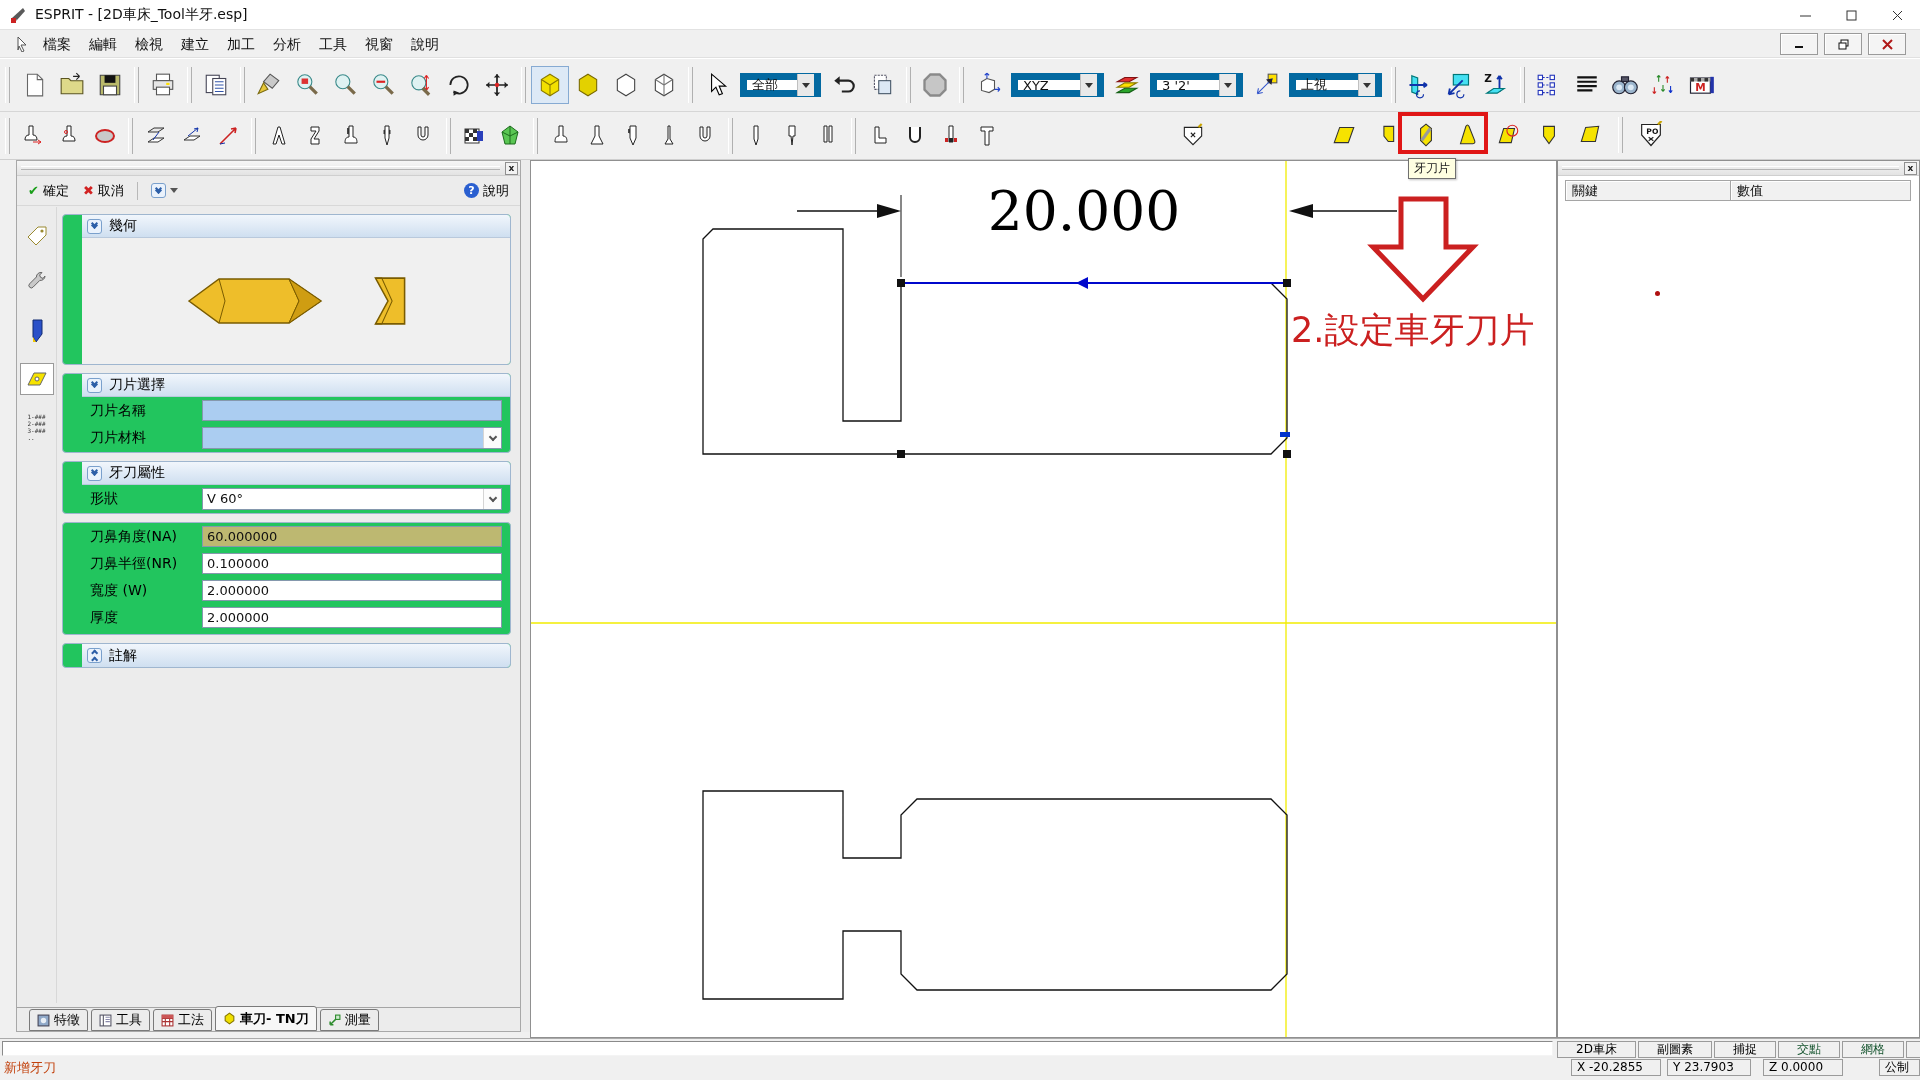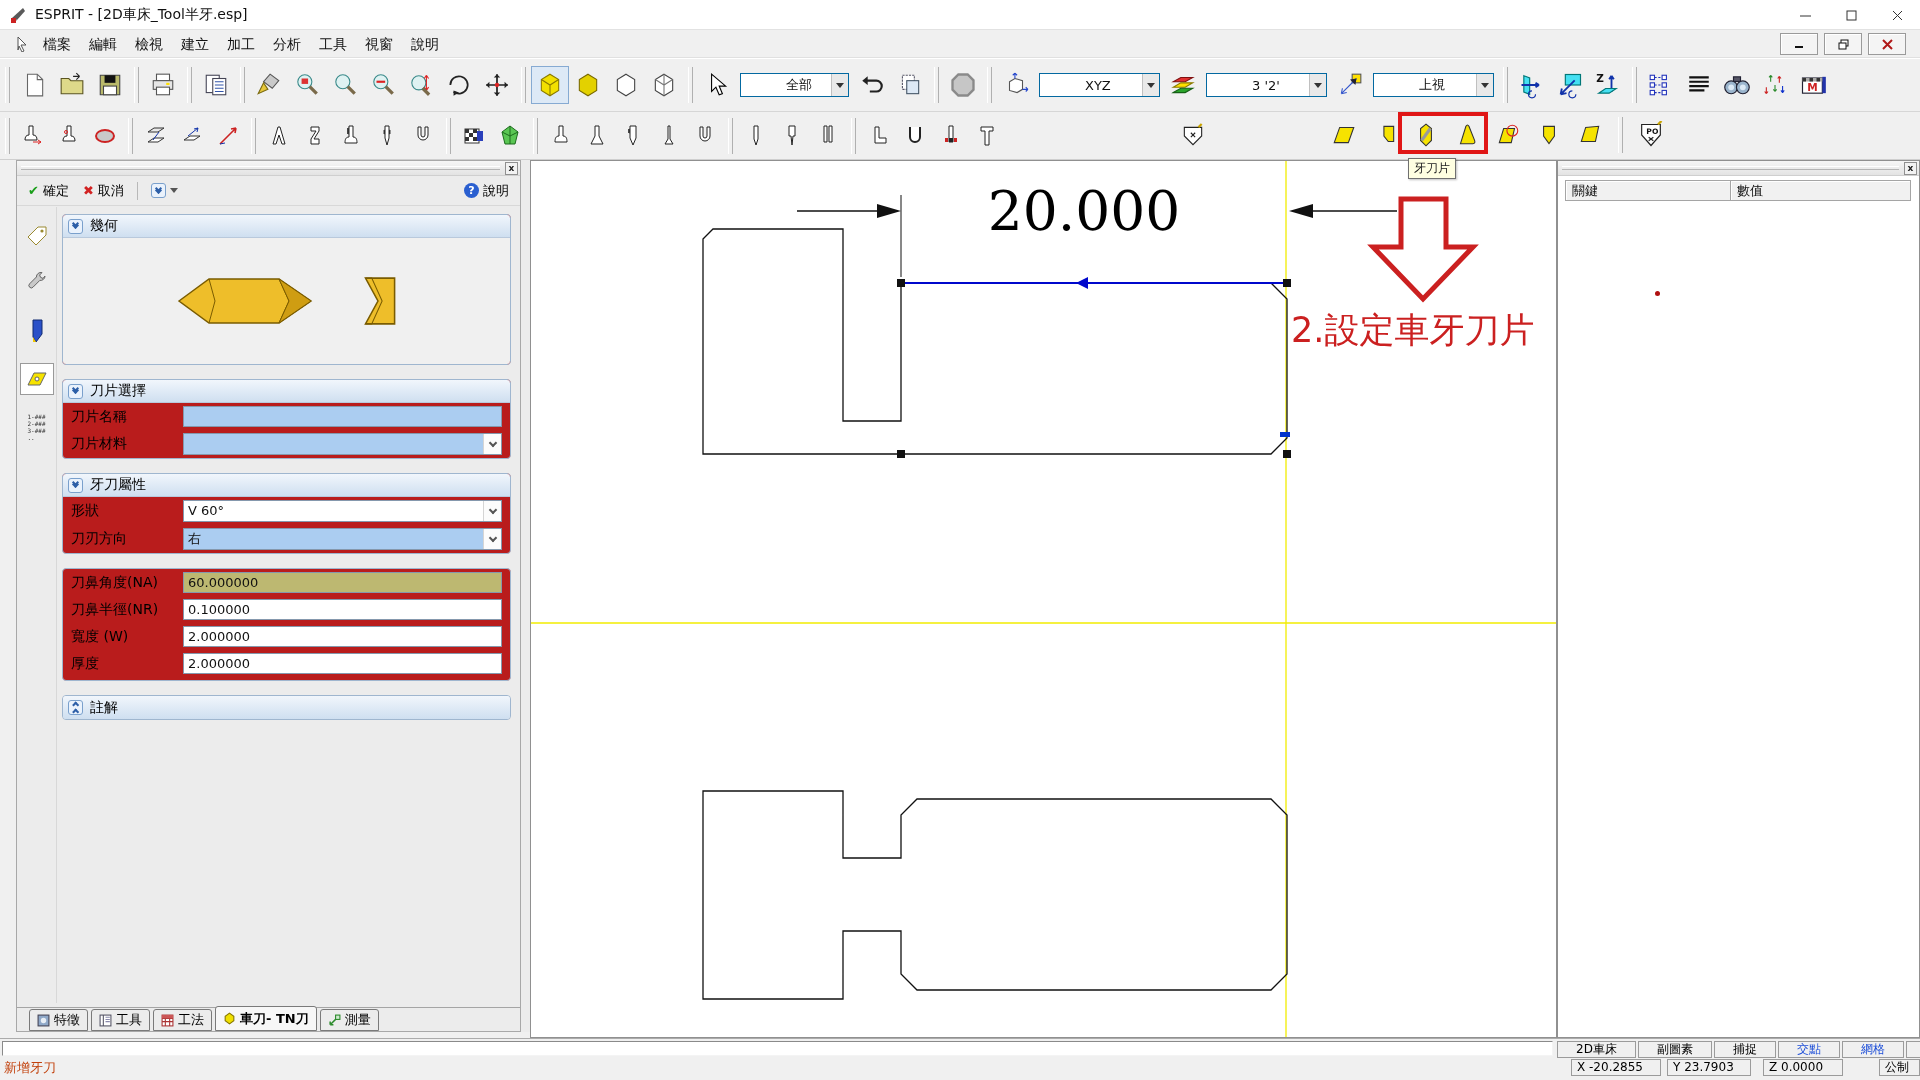"全部" .combo { border: 1px solid #0369a1 -> 7px solid #0369a1; padding-left: 40px -> none }
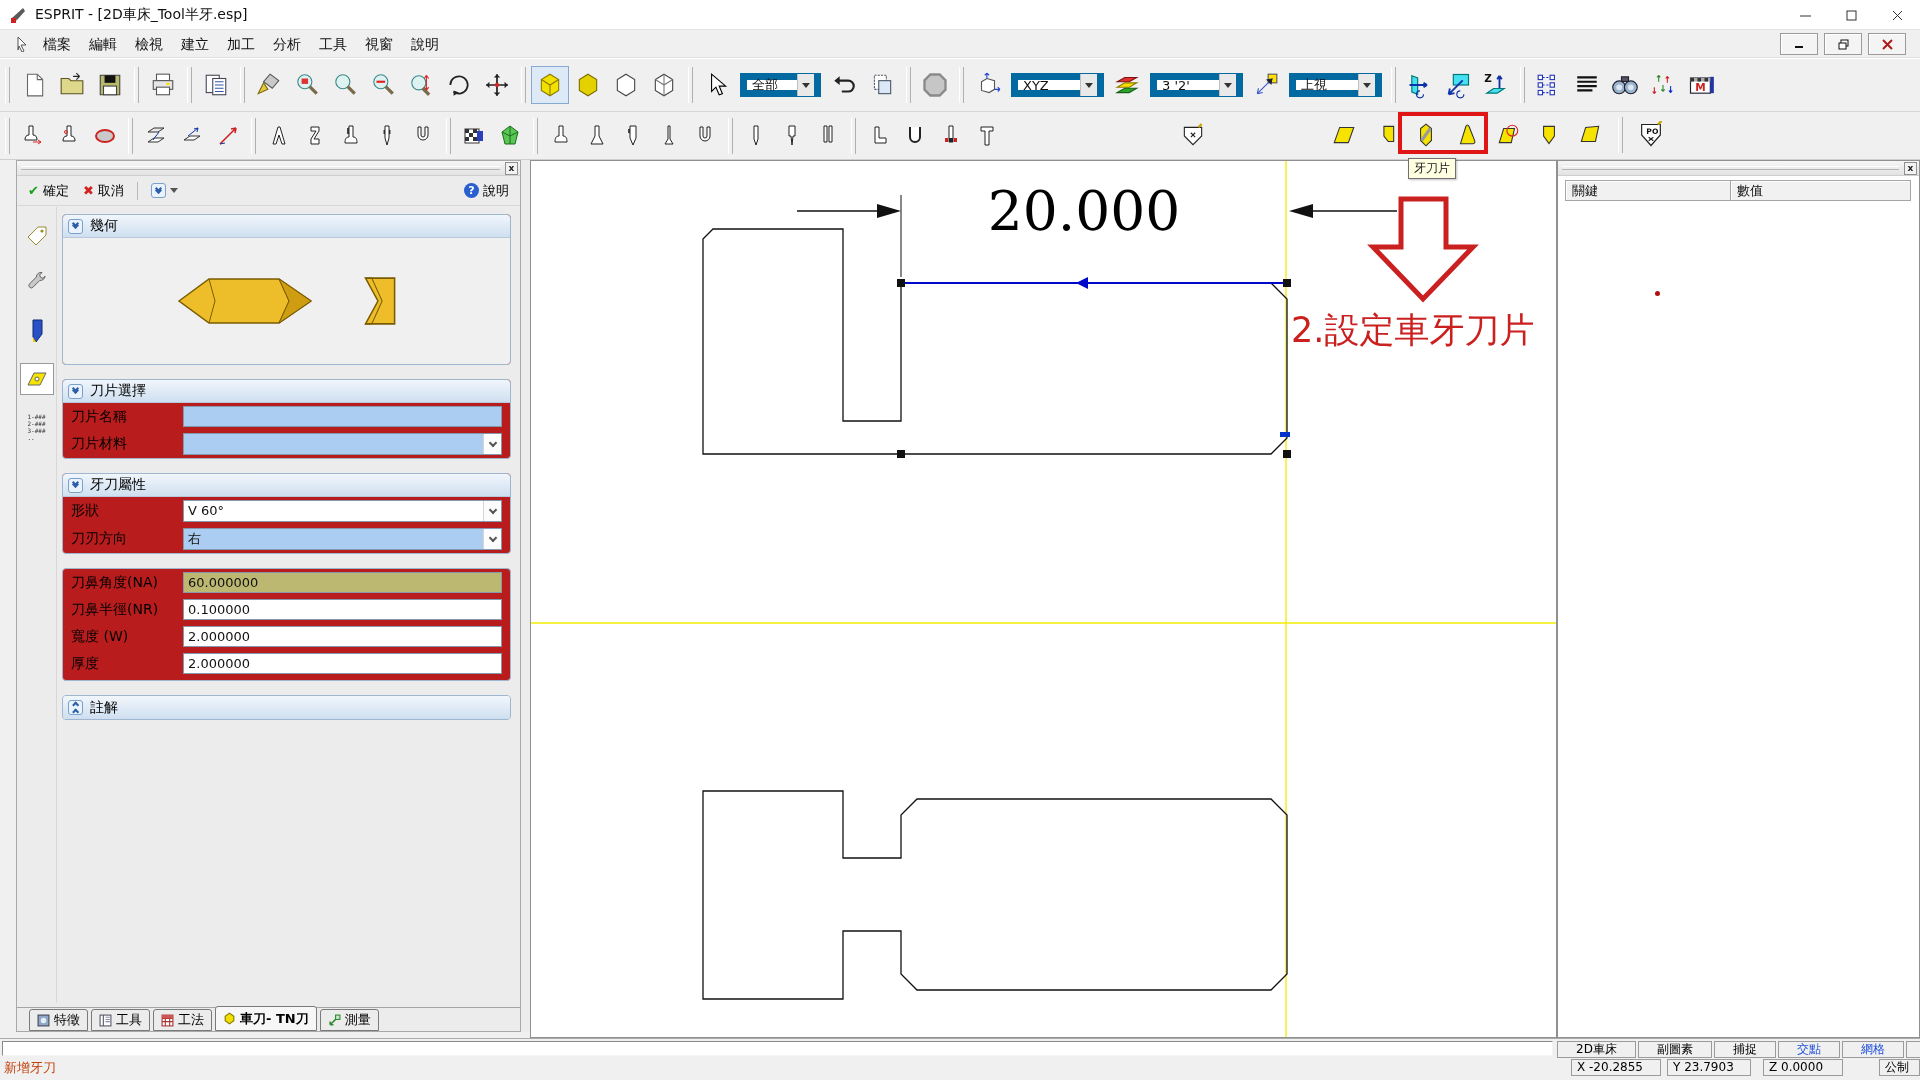"幾何" .sec { background: #b91c1c -> #22c55e; margin: 5px 9px 14px 5px -> 5px 9px 8px 5px; padding-left: none -> 19px }
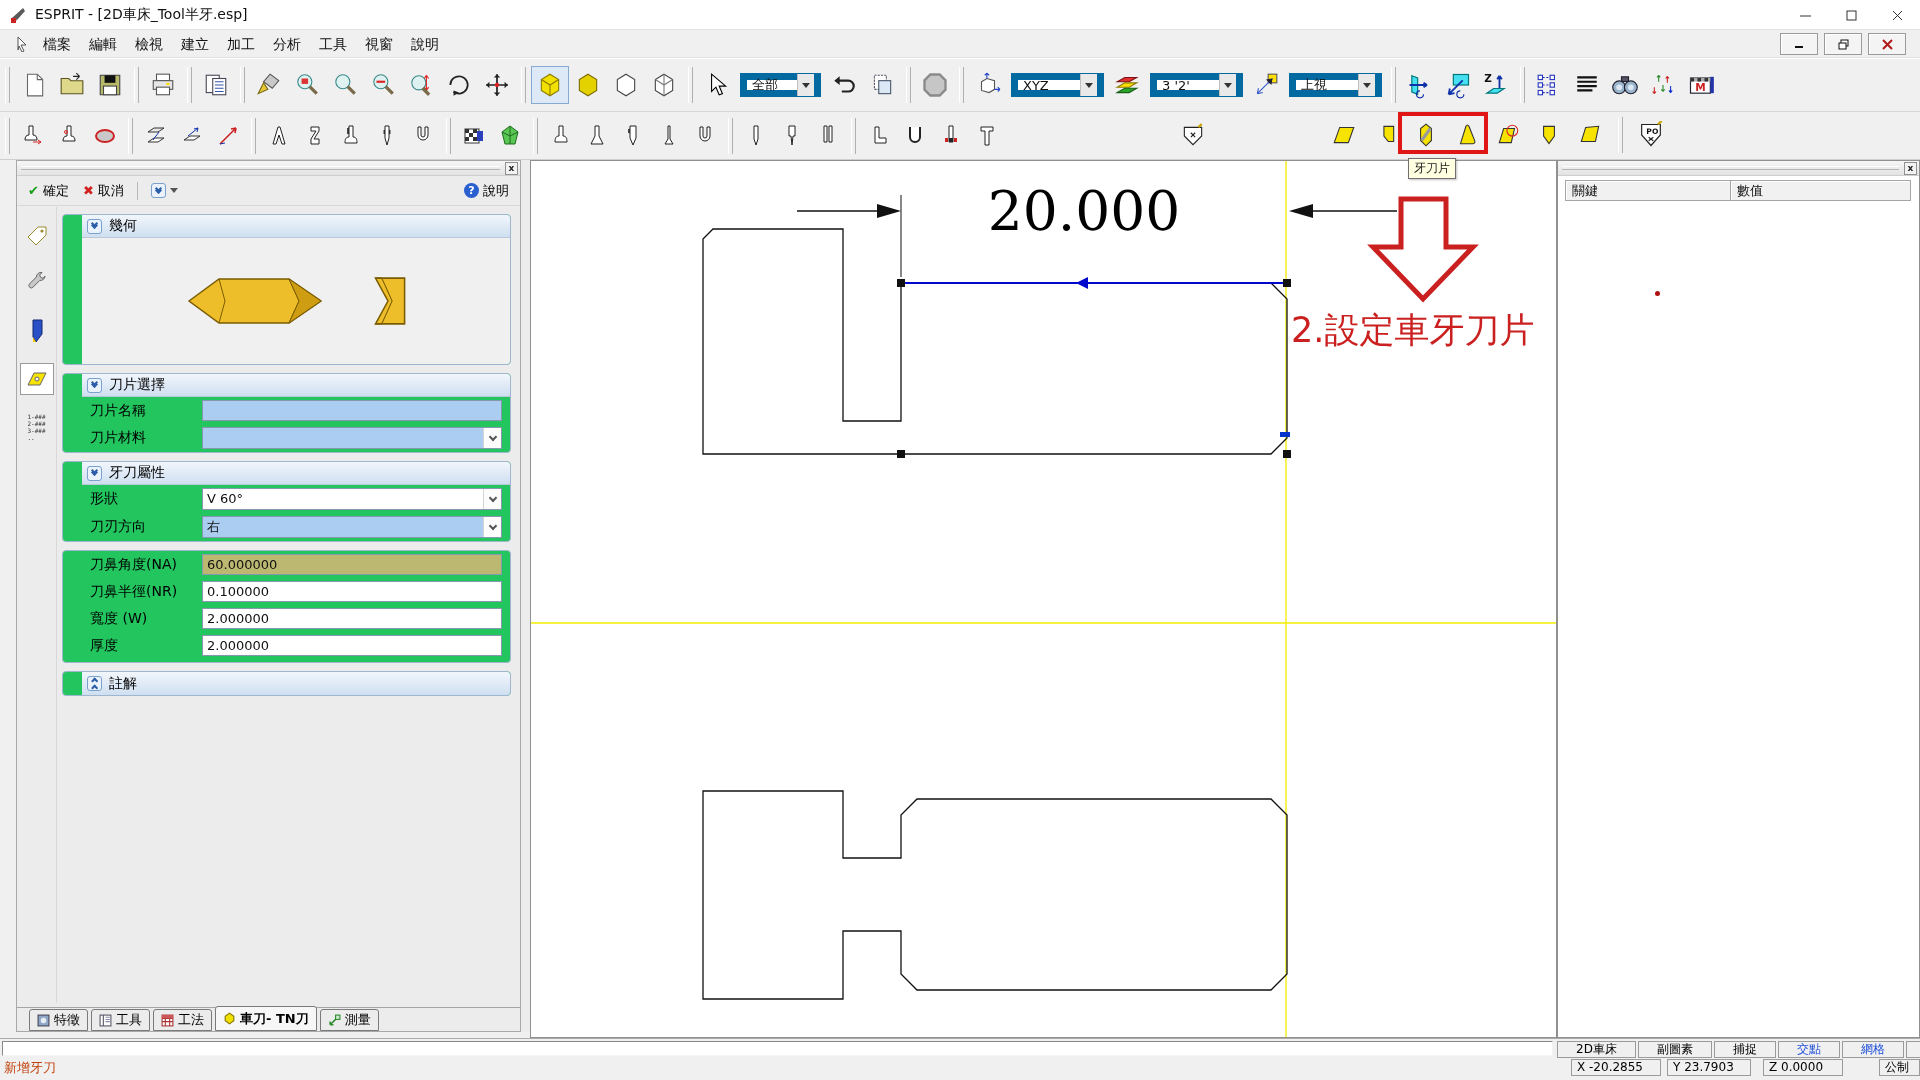"刀刃方向" div.frow { html: <div> <span>刀刃方向</span> <span> <span>右</span> <span> <span></span> </span> </span> </div> -> none }
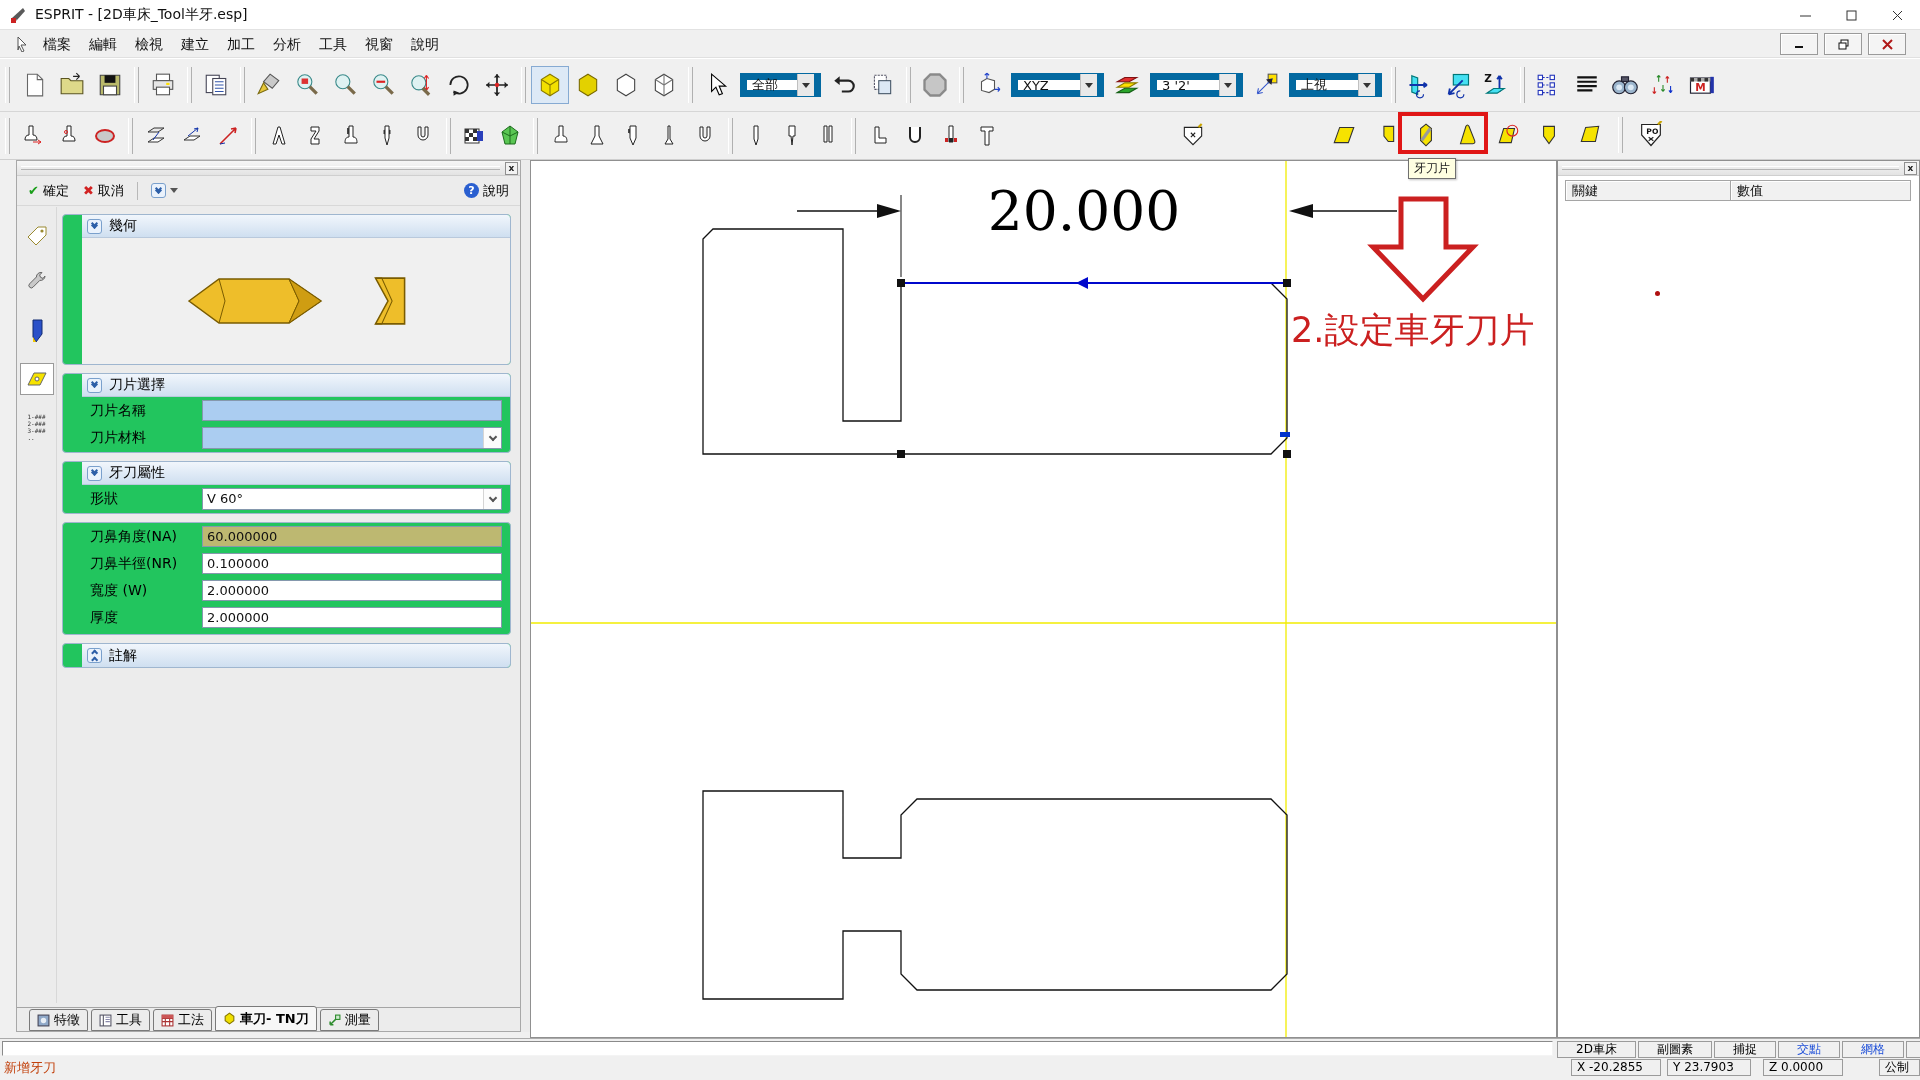"交點" .tog.dis { color: #1d4ed8 -> #14532d }
